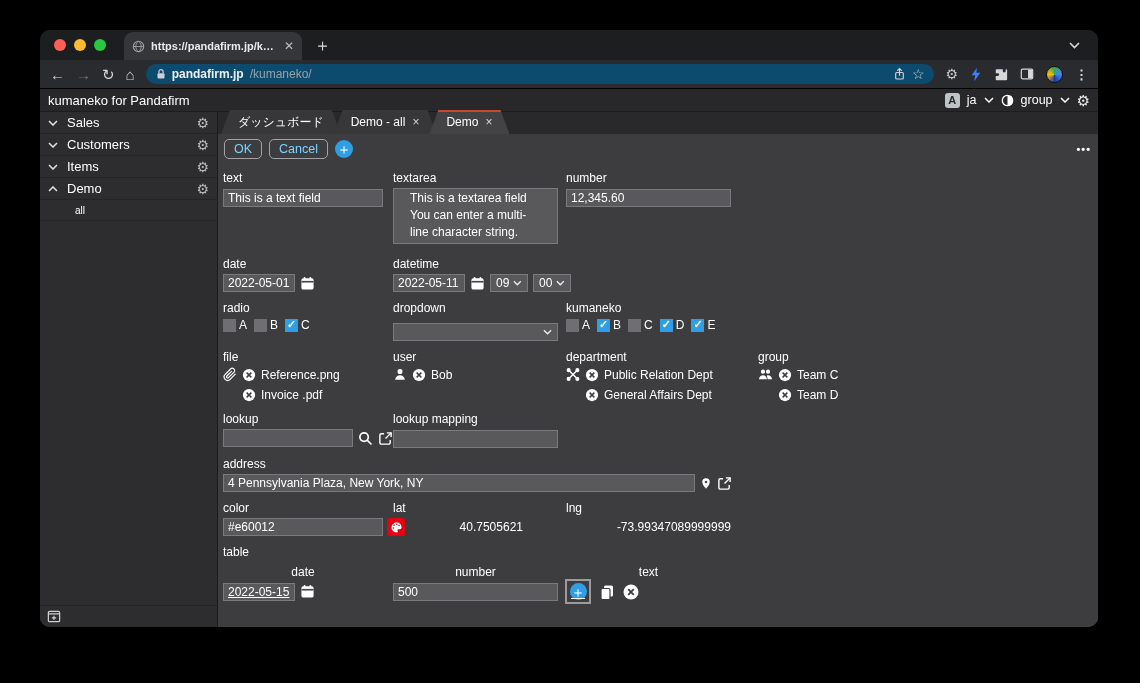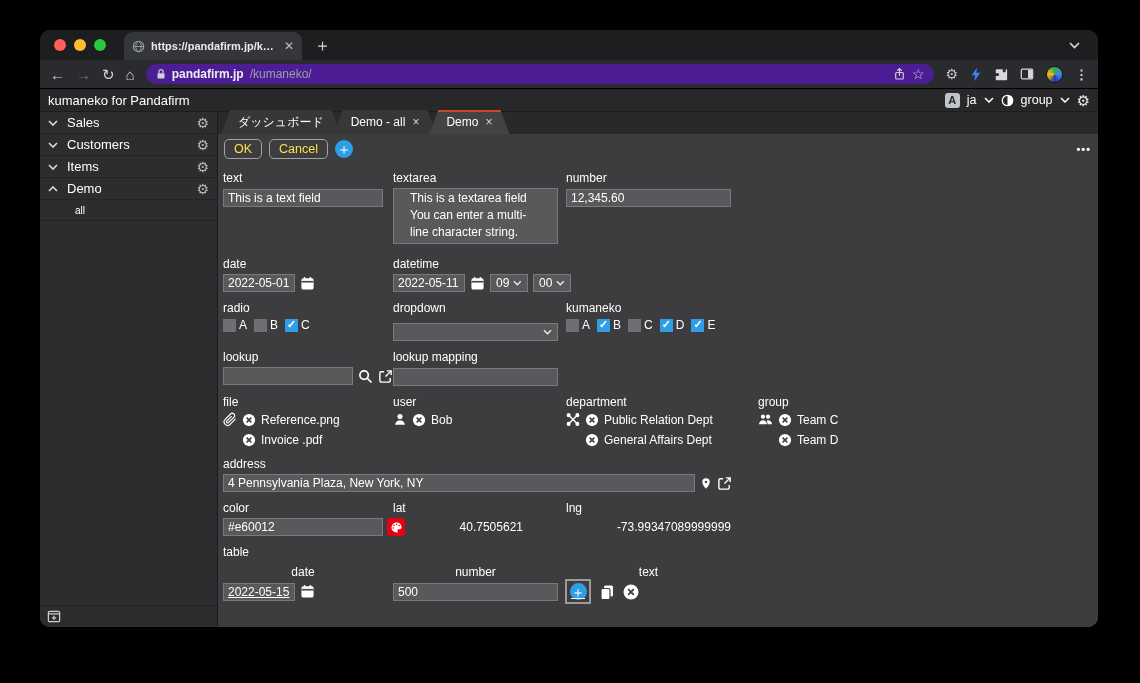"pandafirm.jp" .omnibox { background: #4c1d95 -> #0c4a6e }
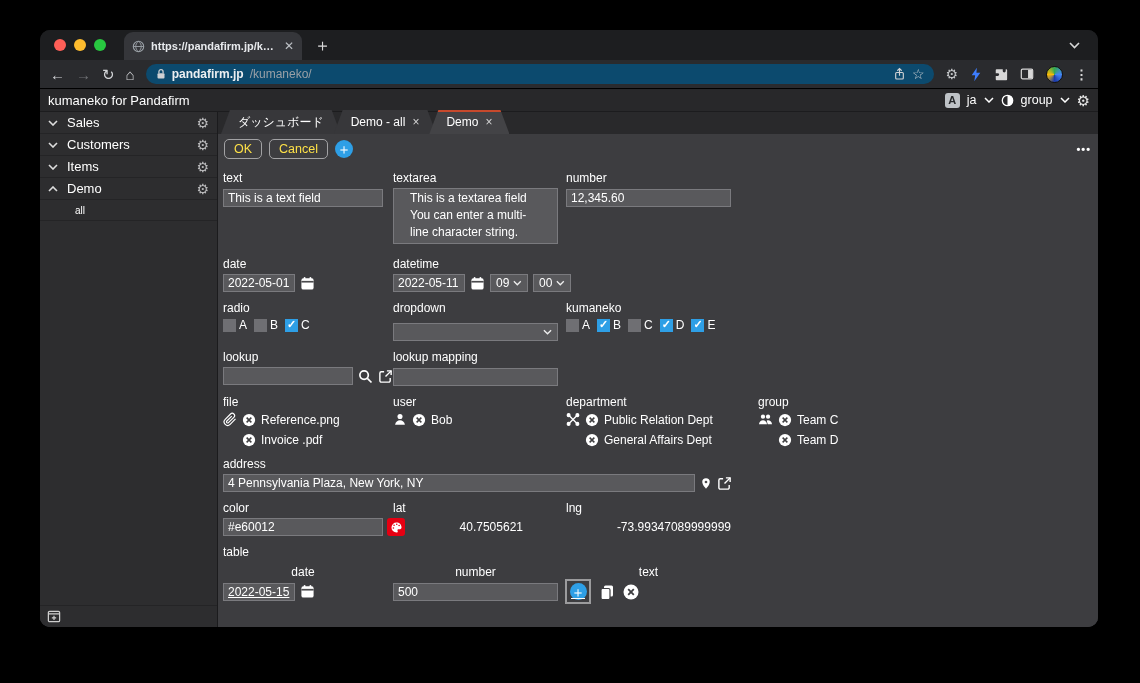"OK" .btn { color: #fde047 -> #7dd3fc }
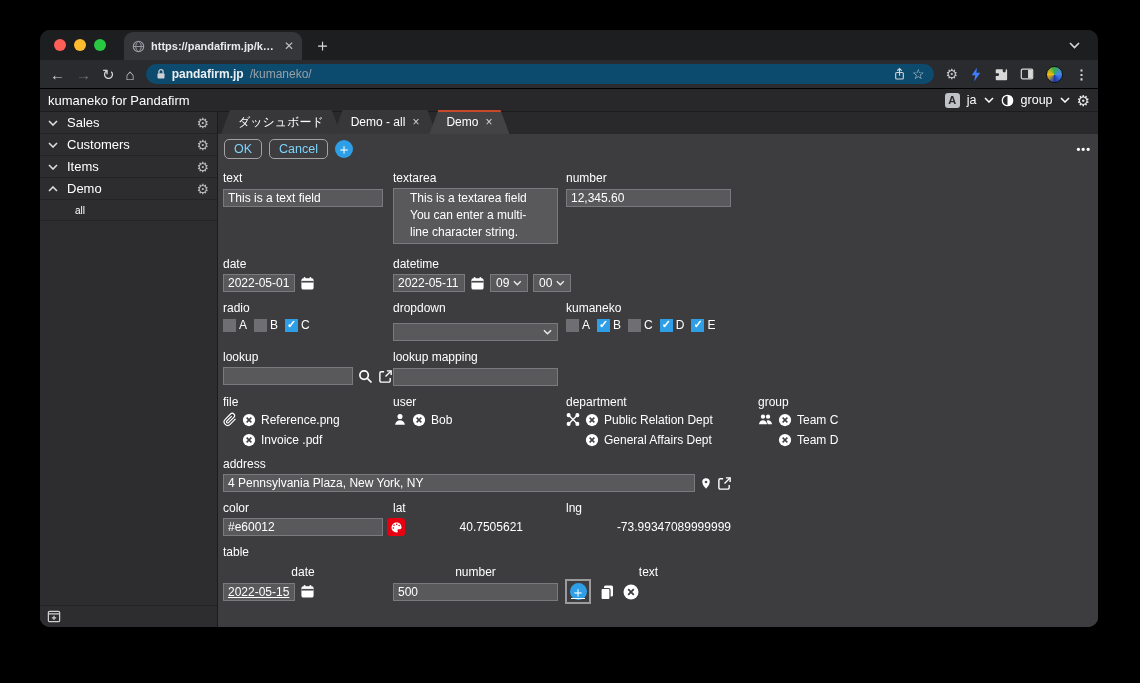"lookup" div.frow { order: before "file" -> after "file" }
